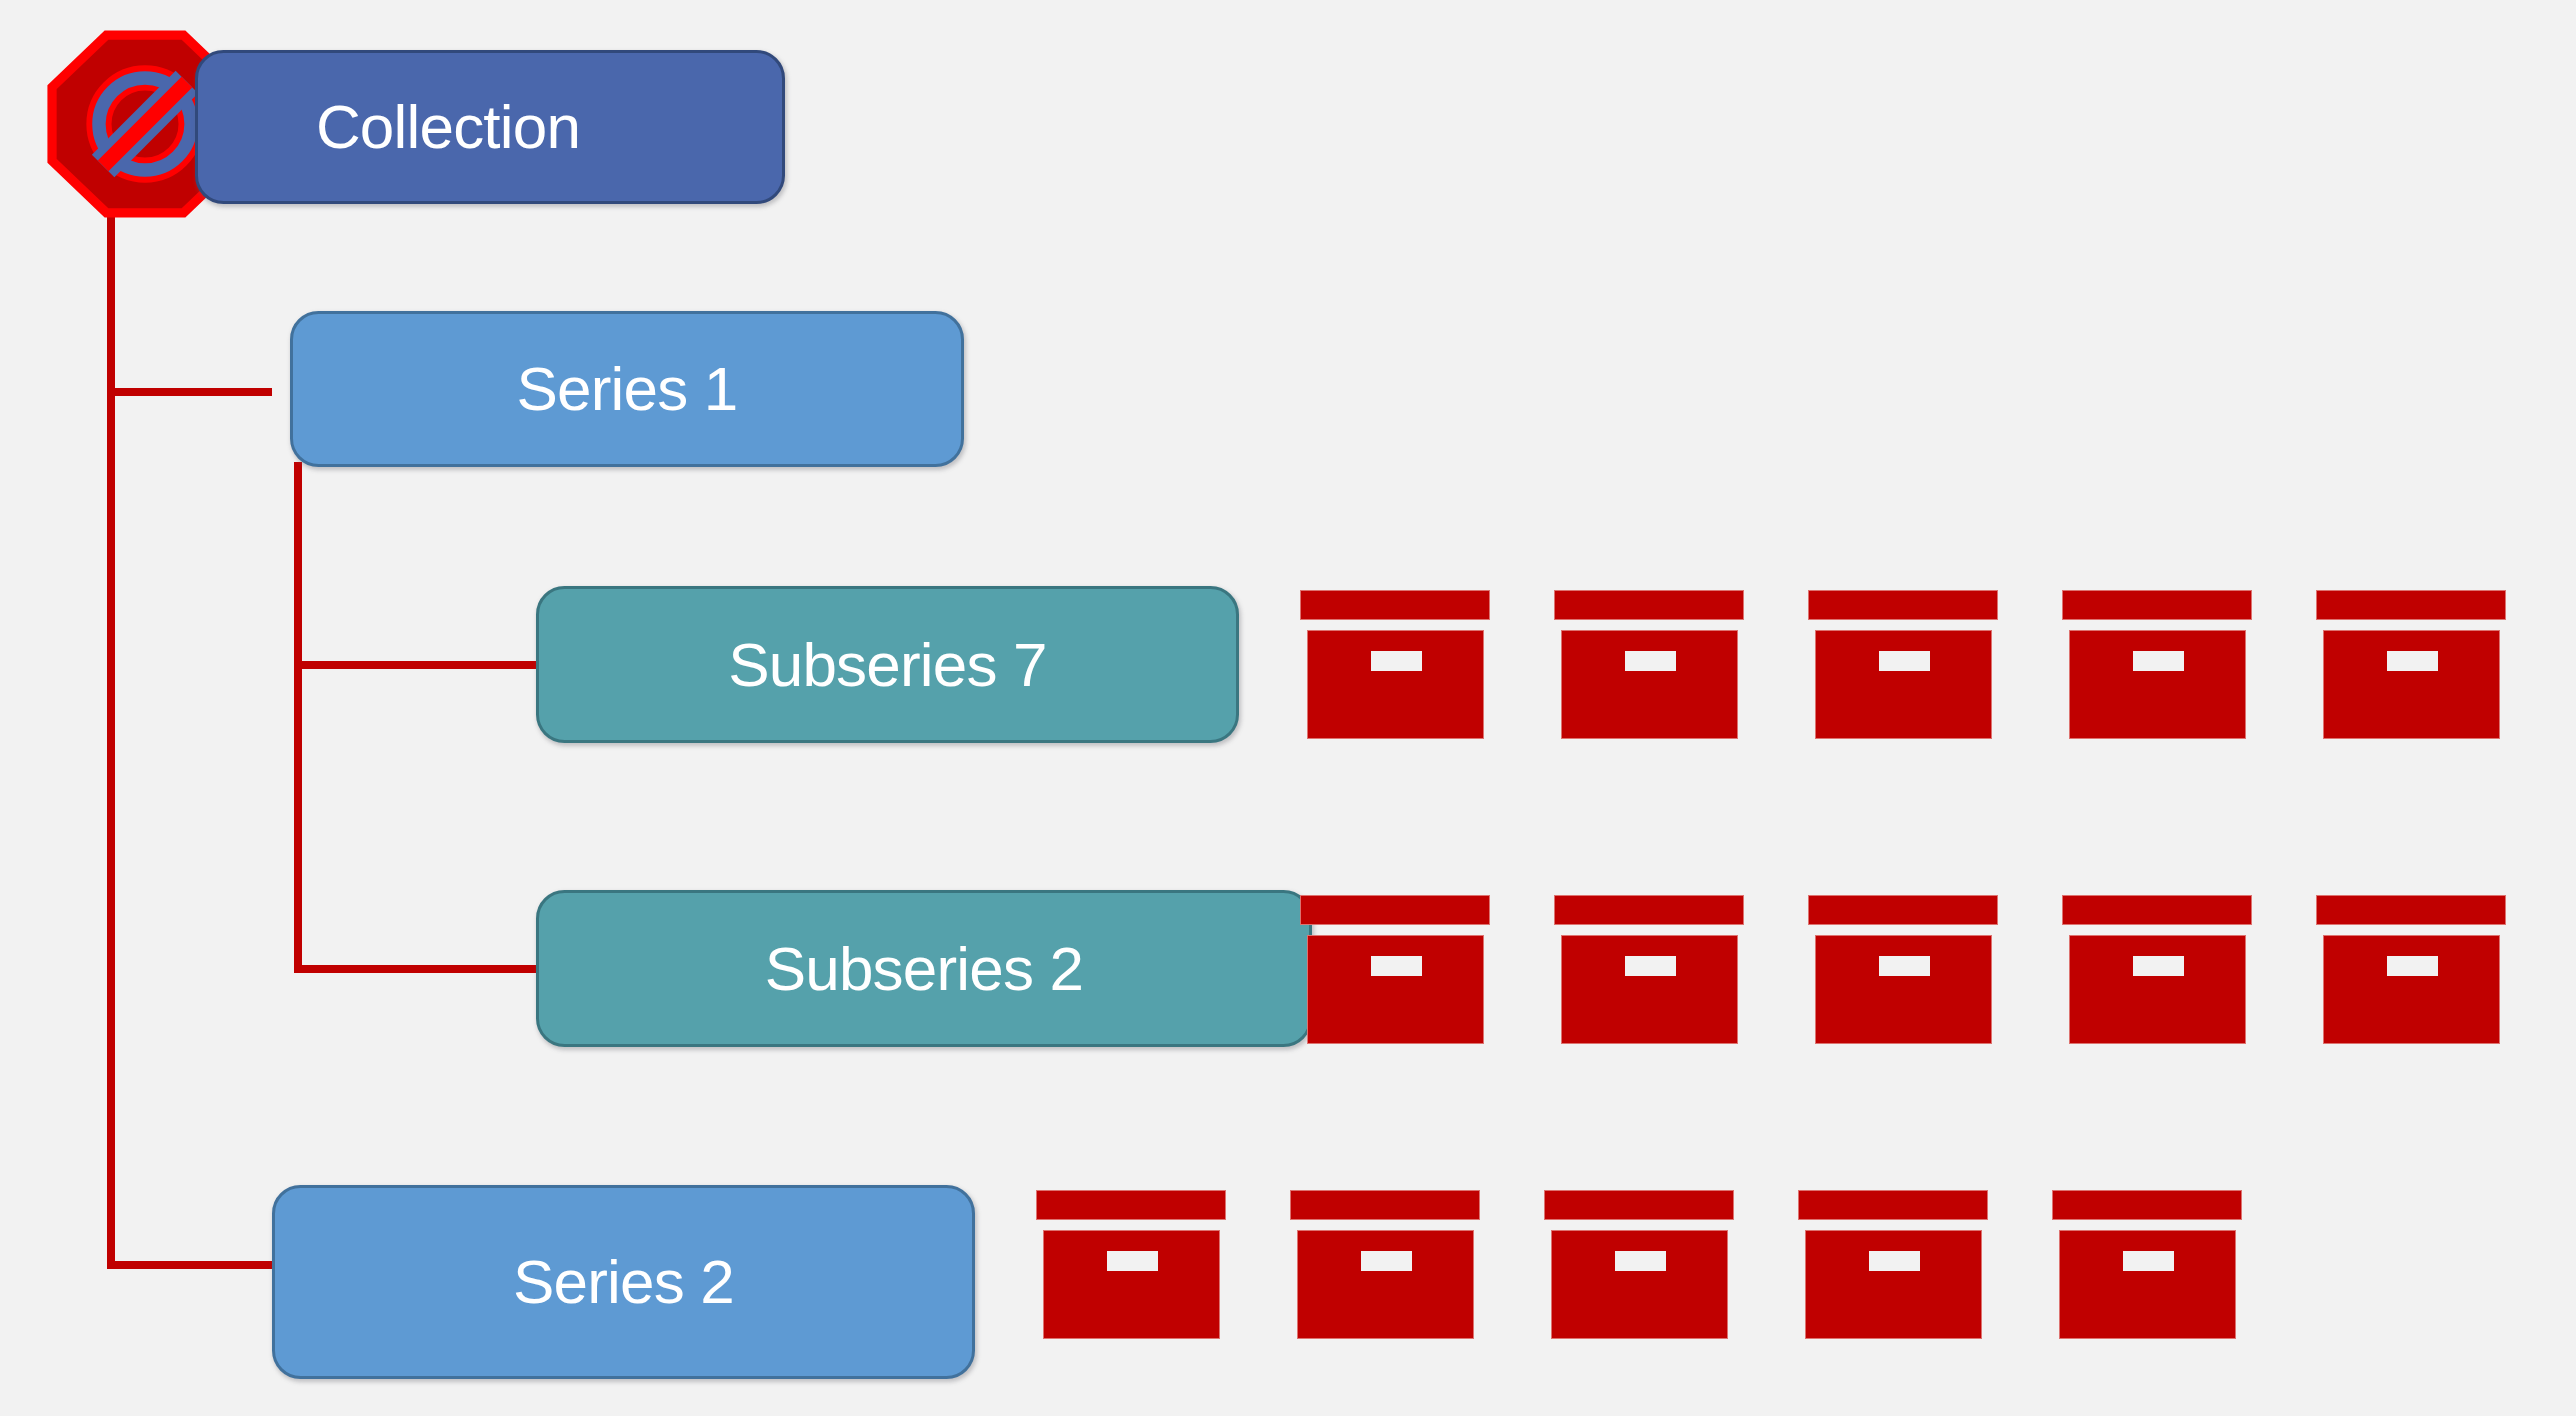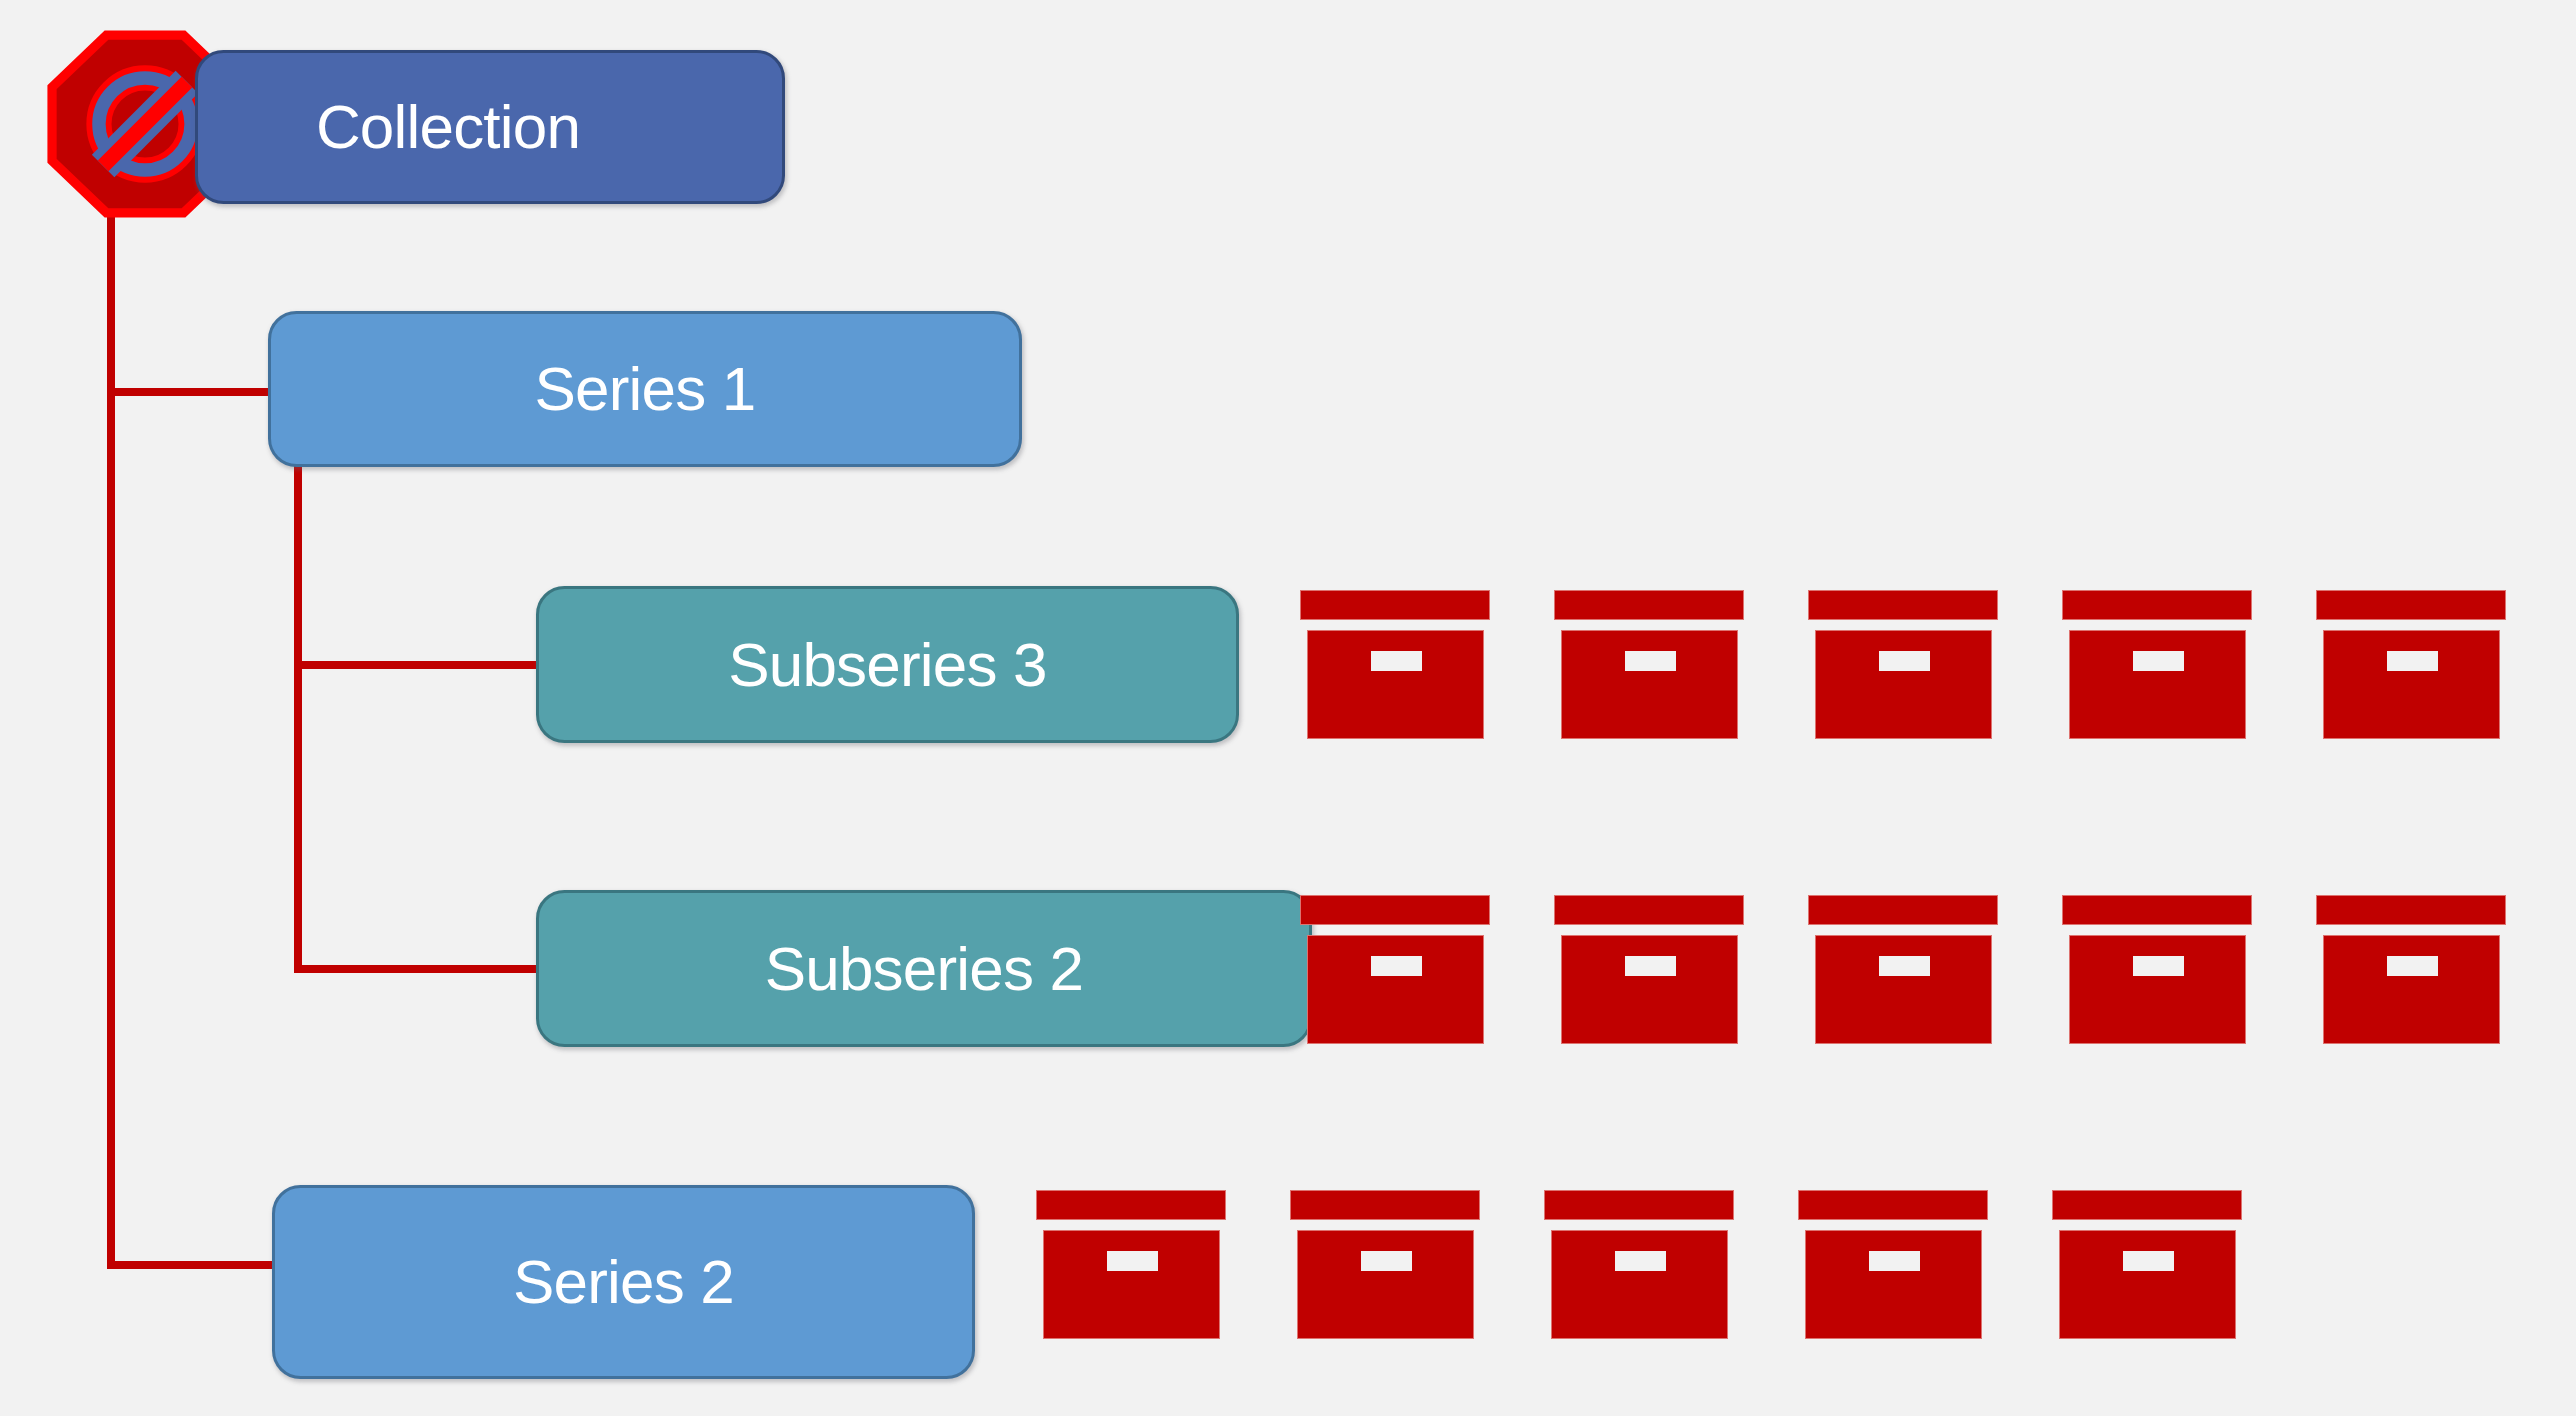"Series 1" #node-series1 { left: 268px -> 290px; width: 754px -> 674px }
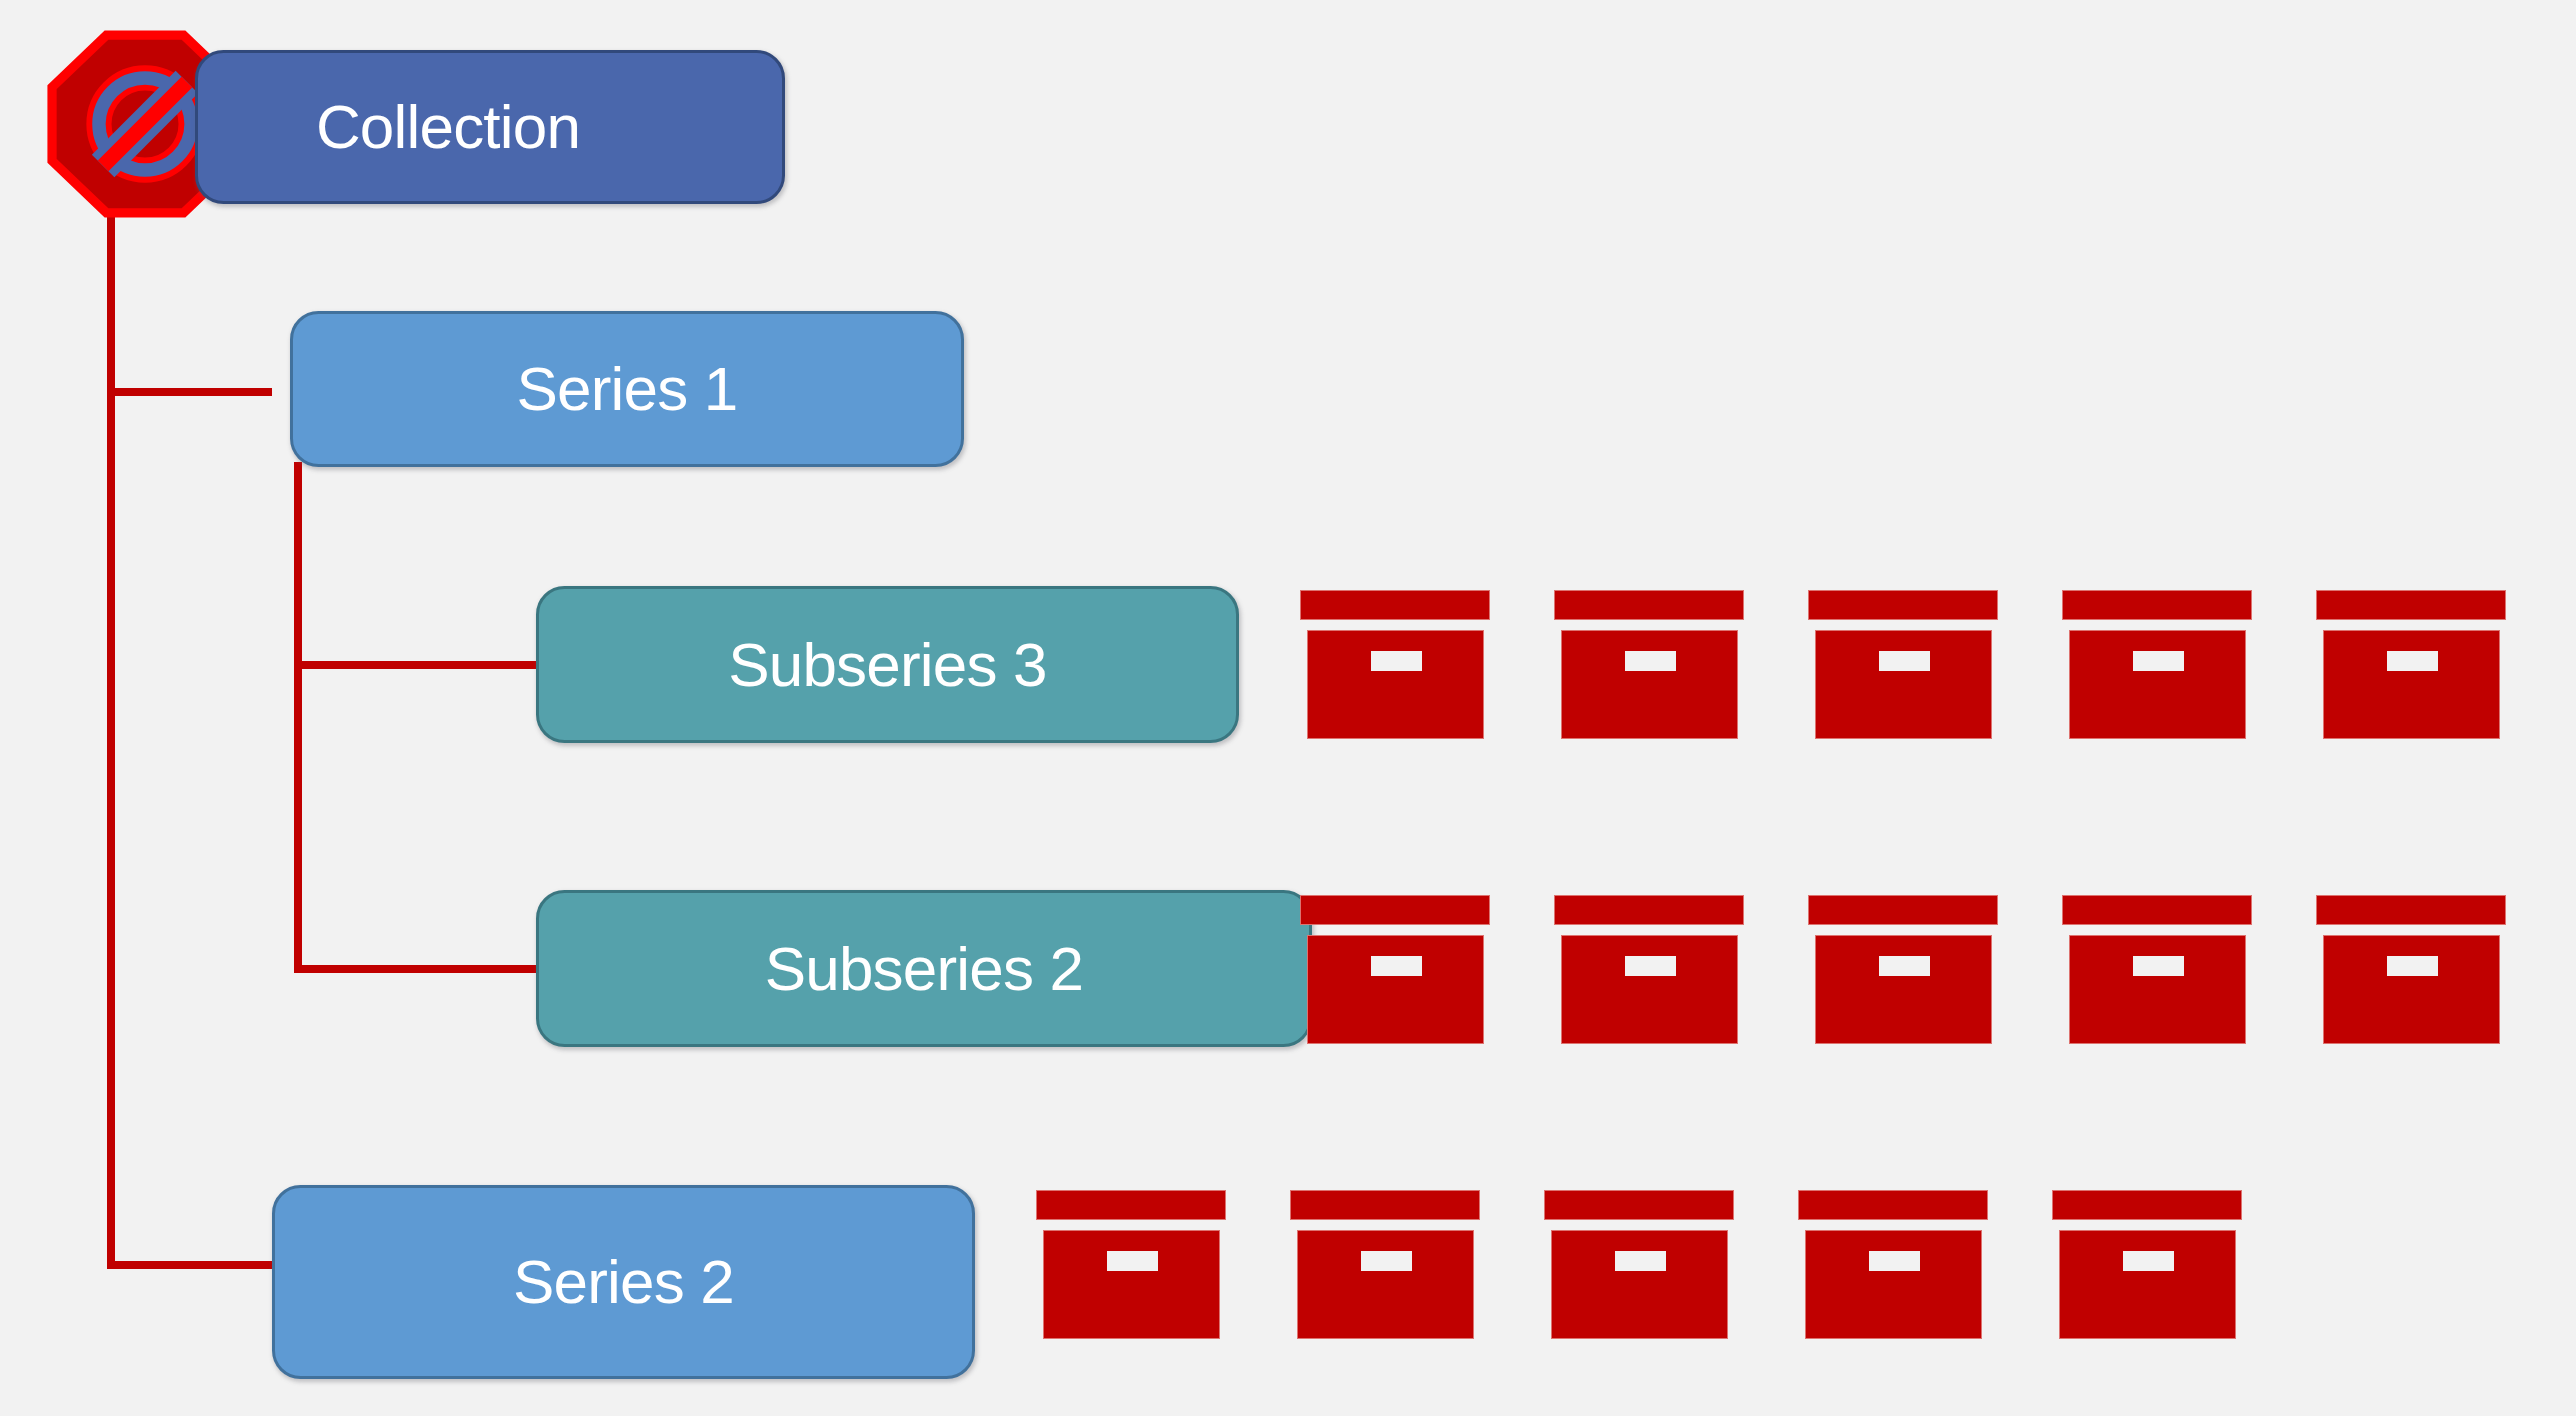"Subseries 3" span { text: 3 -> 7 }
